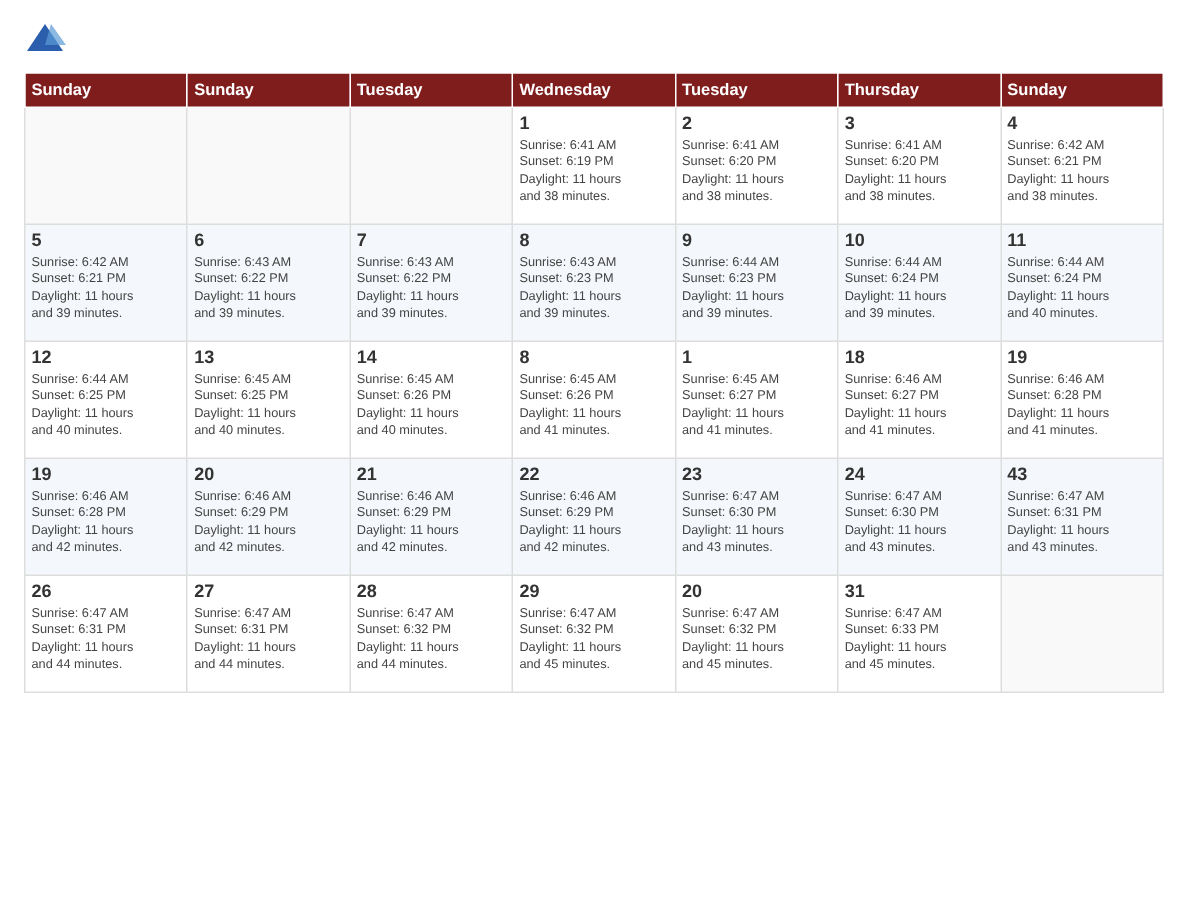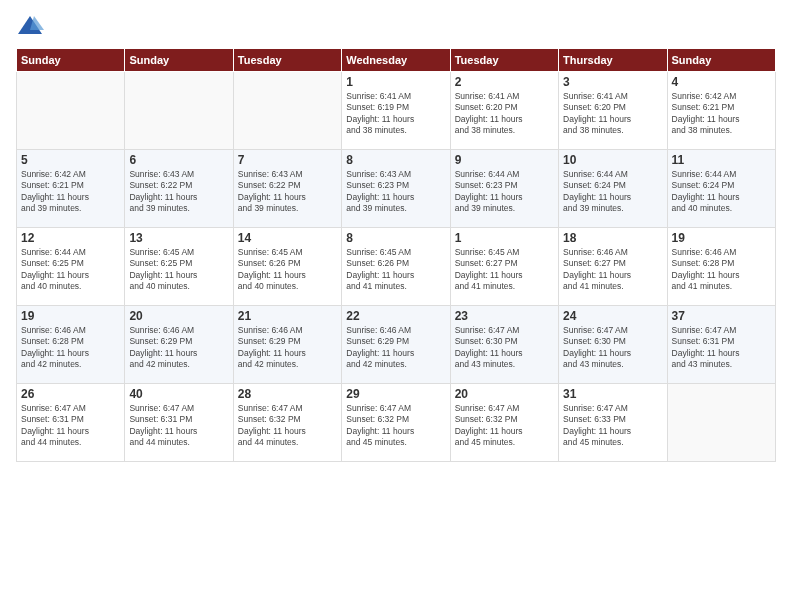"37" span.day-number { text: 37 -> 43 }
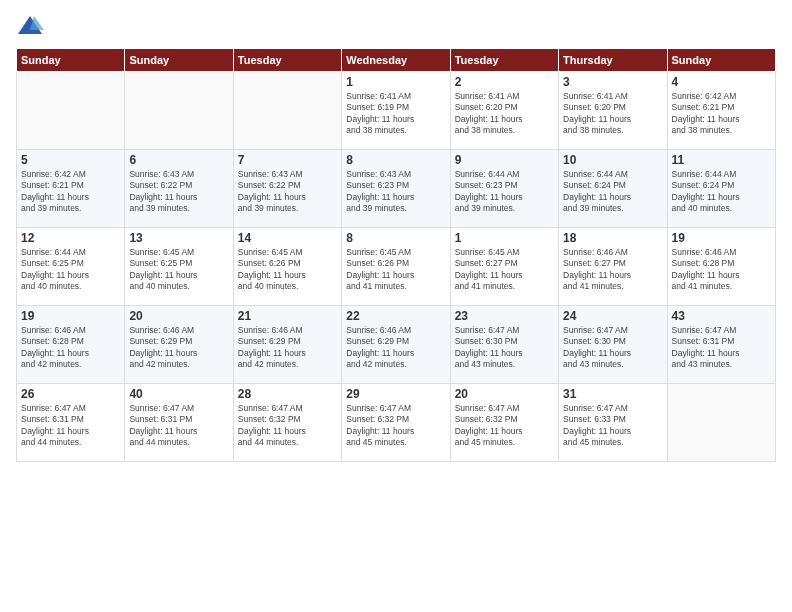"40" span.day-number { text: 40 -> 27 }
